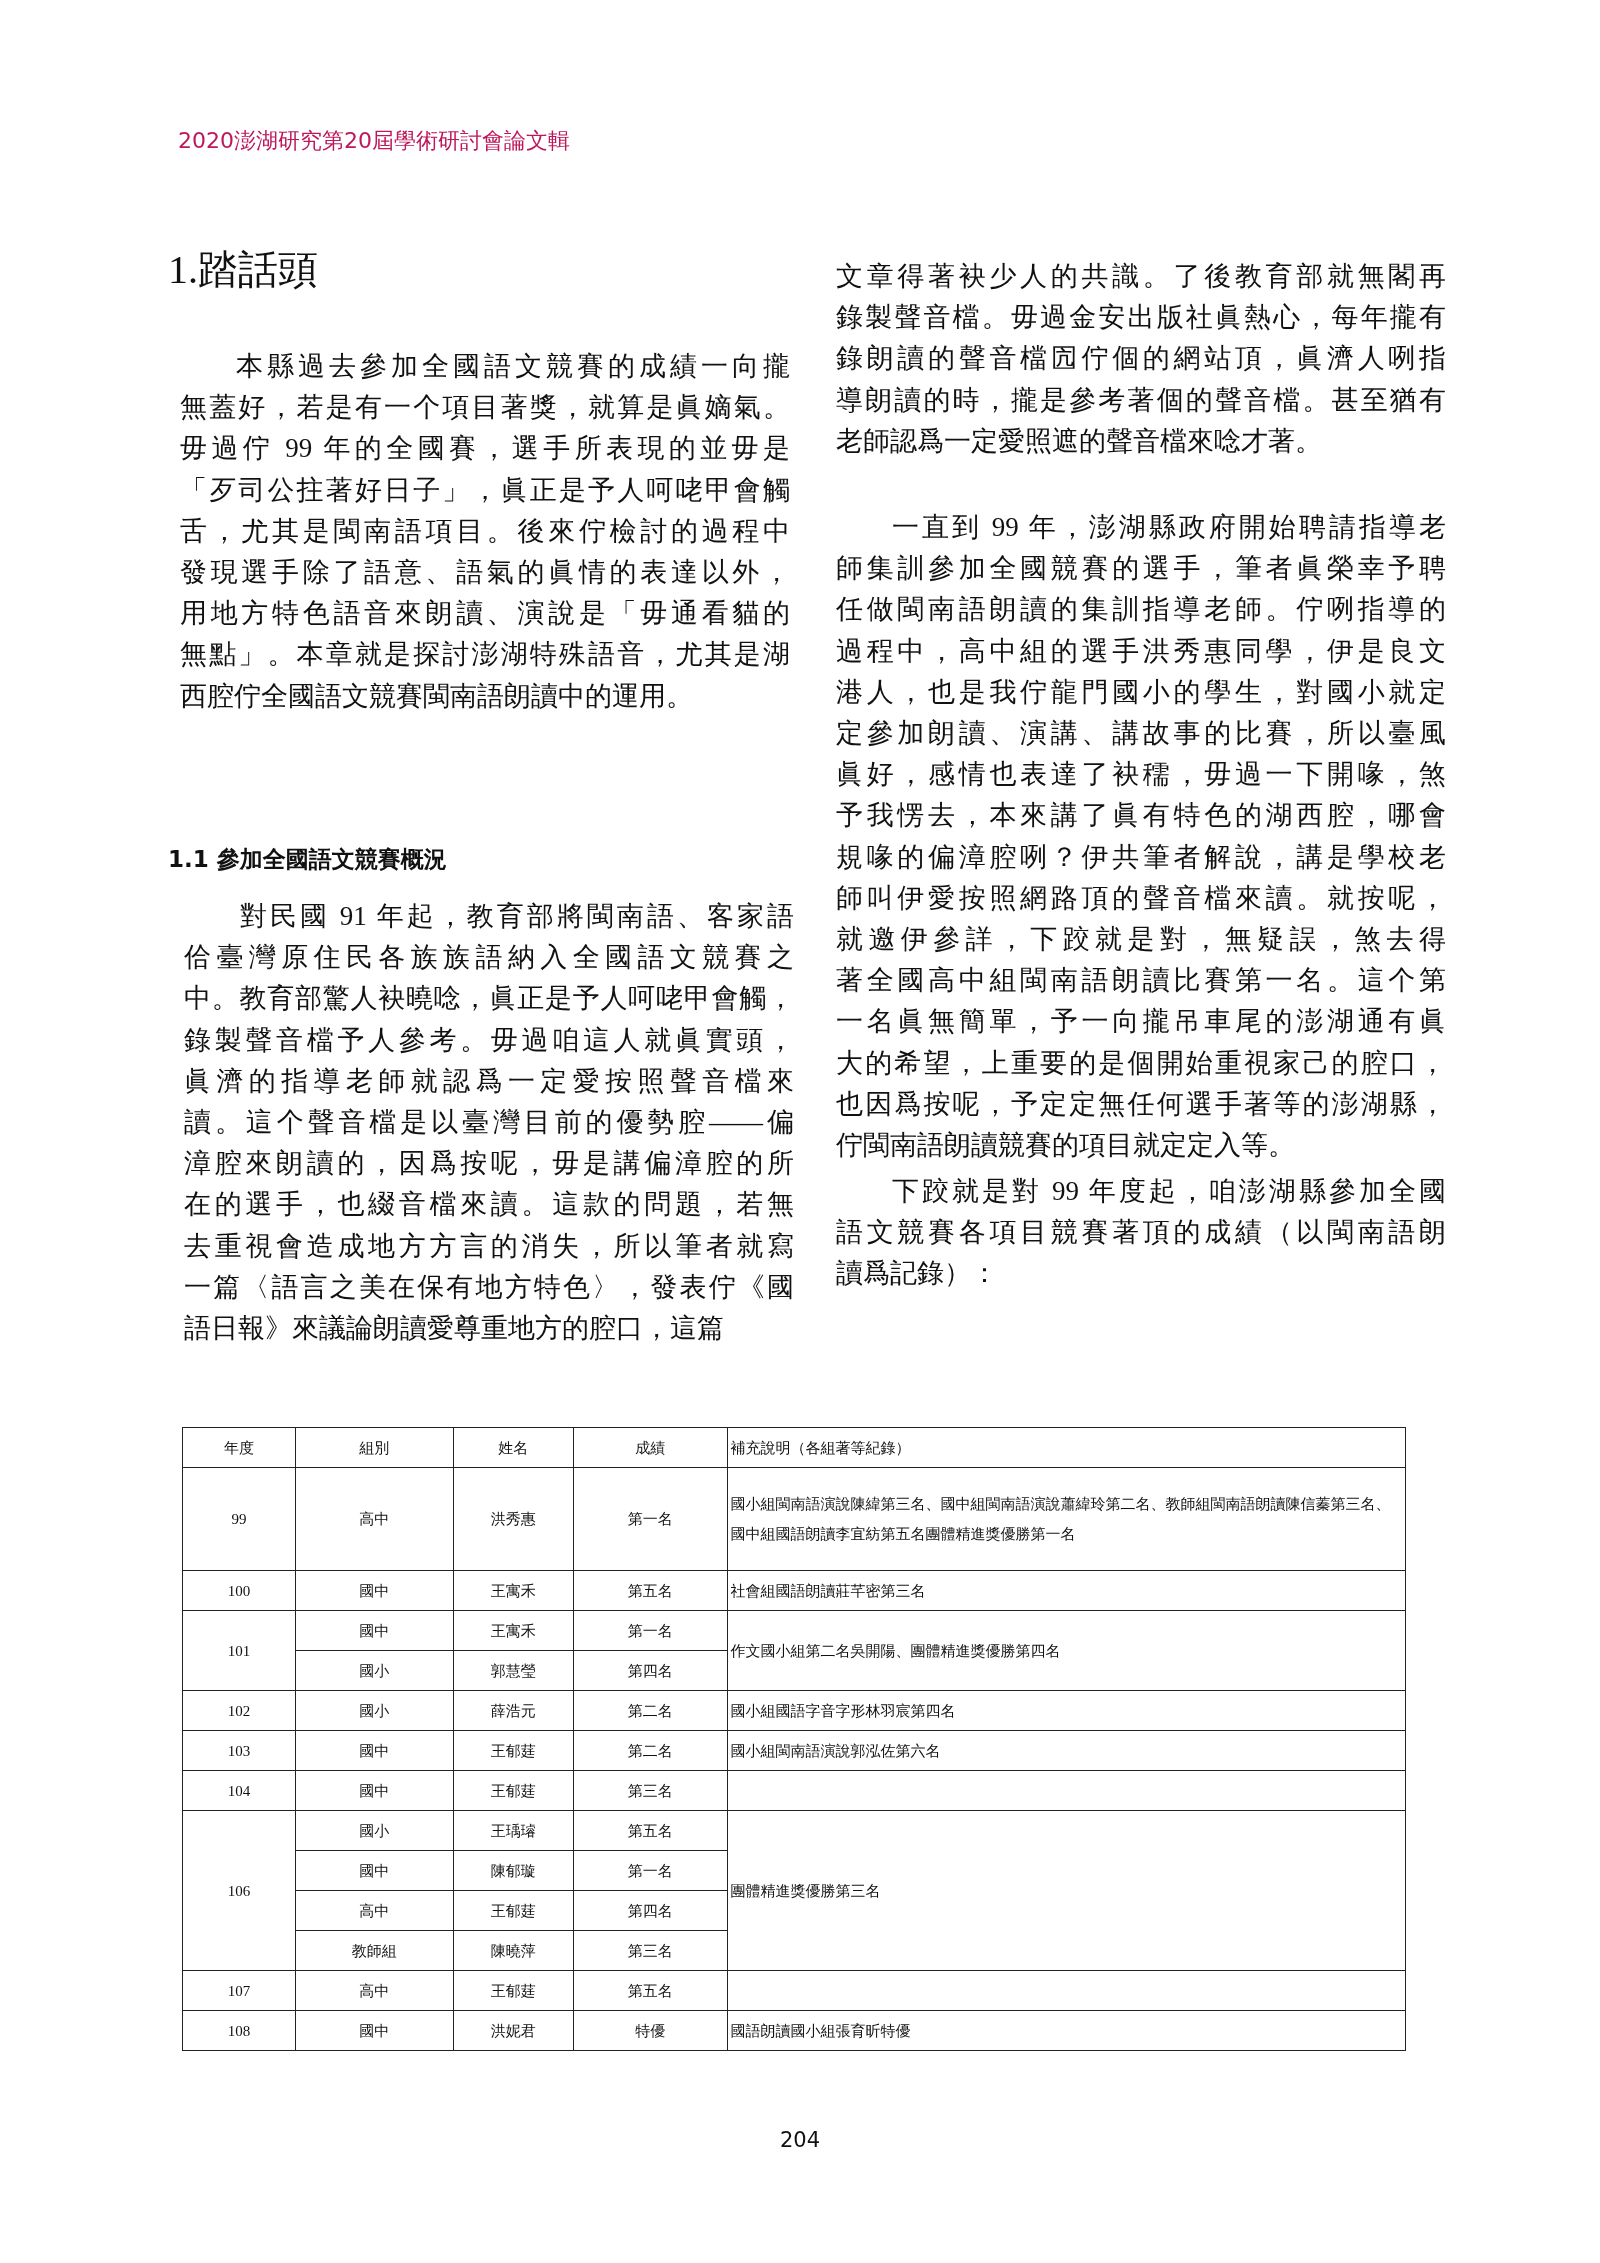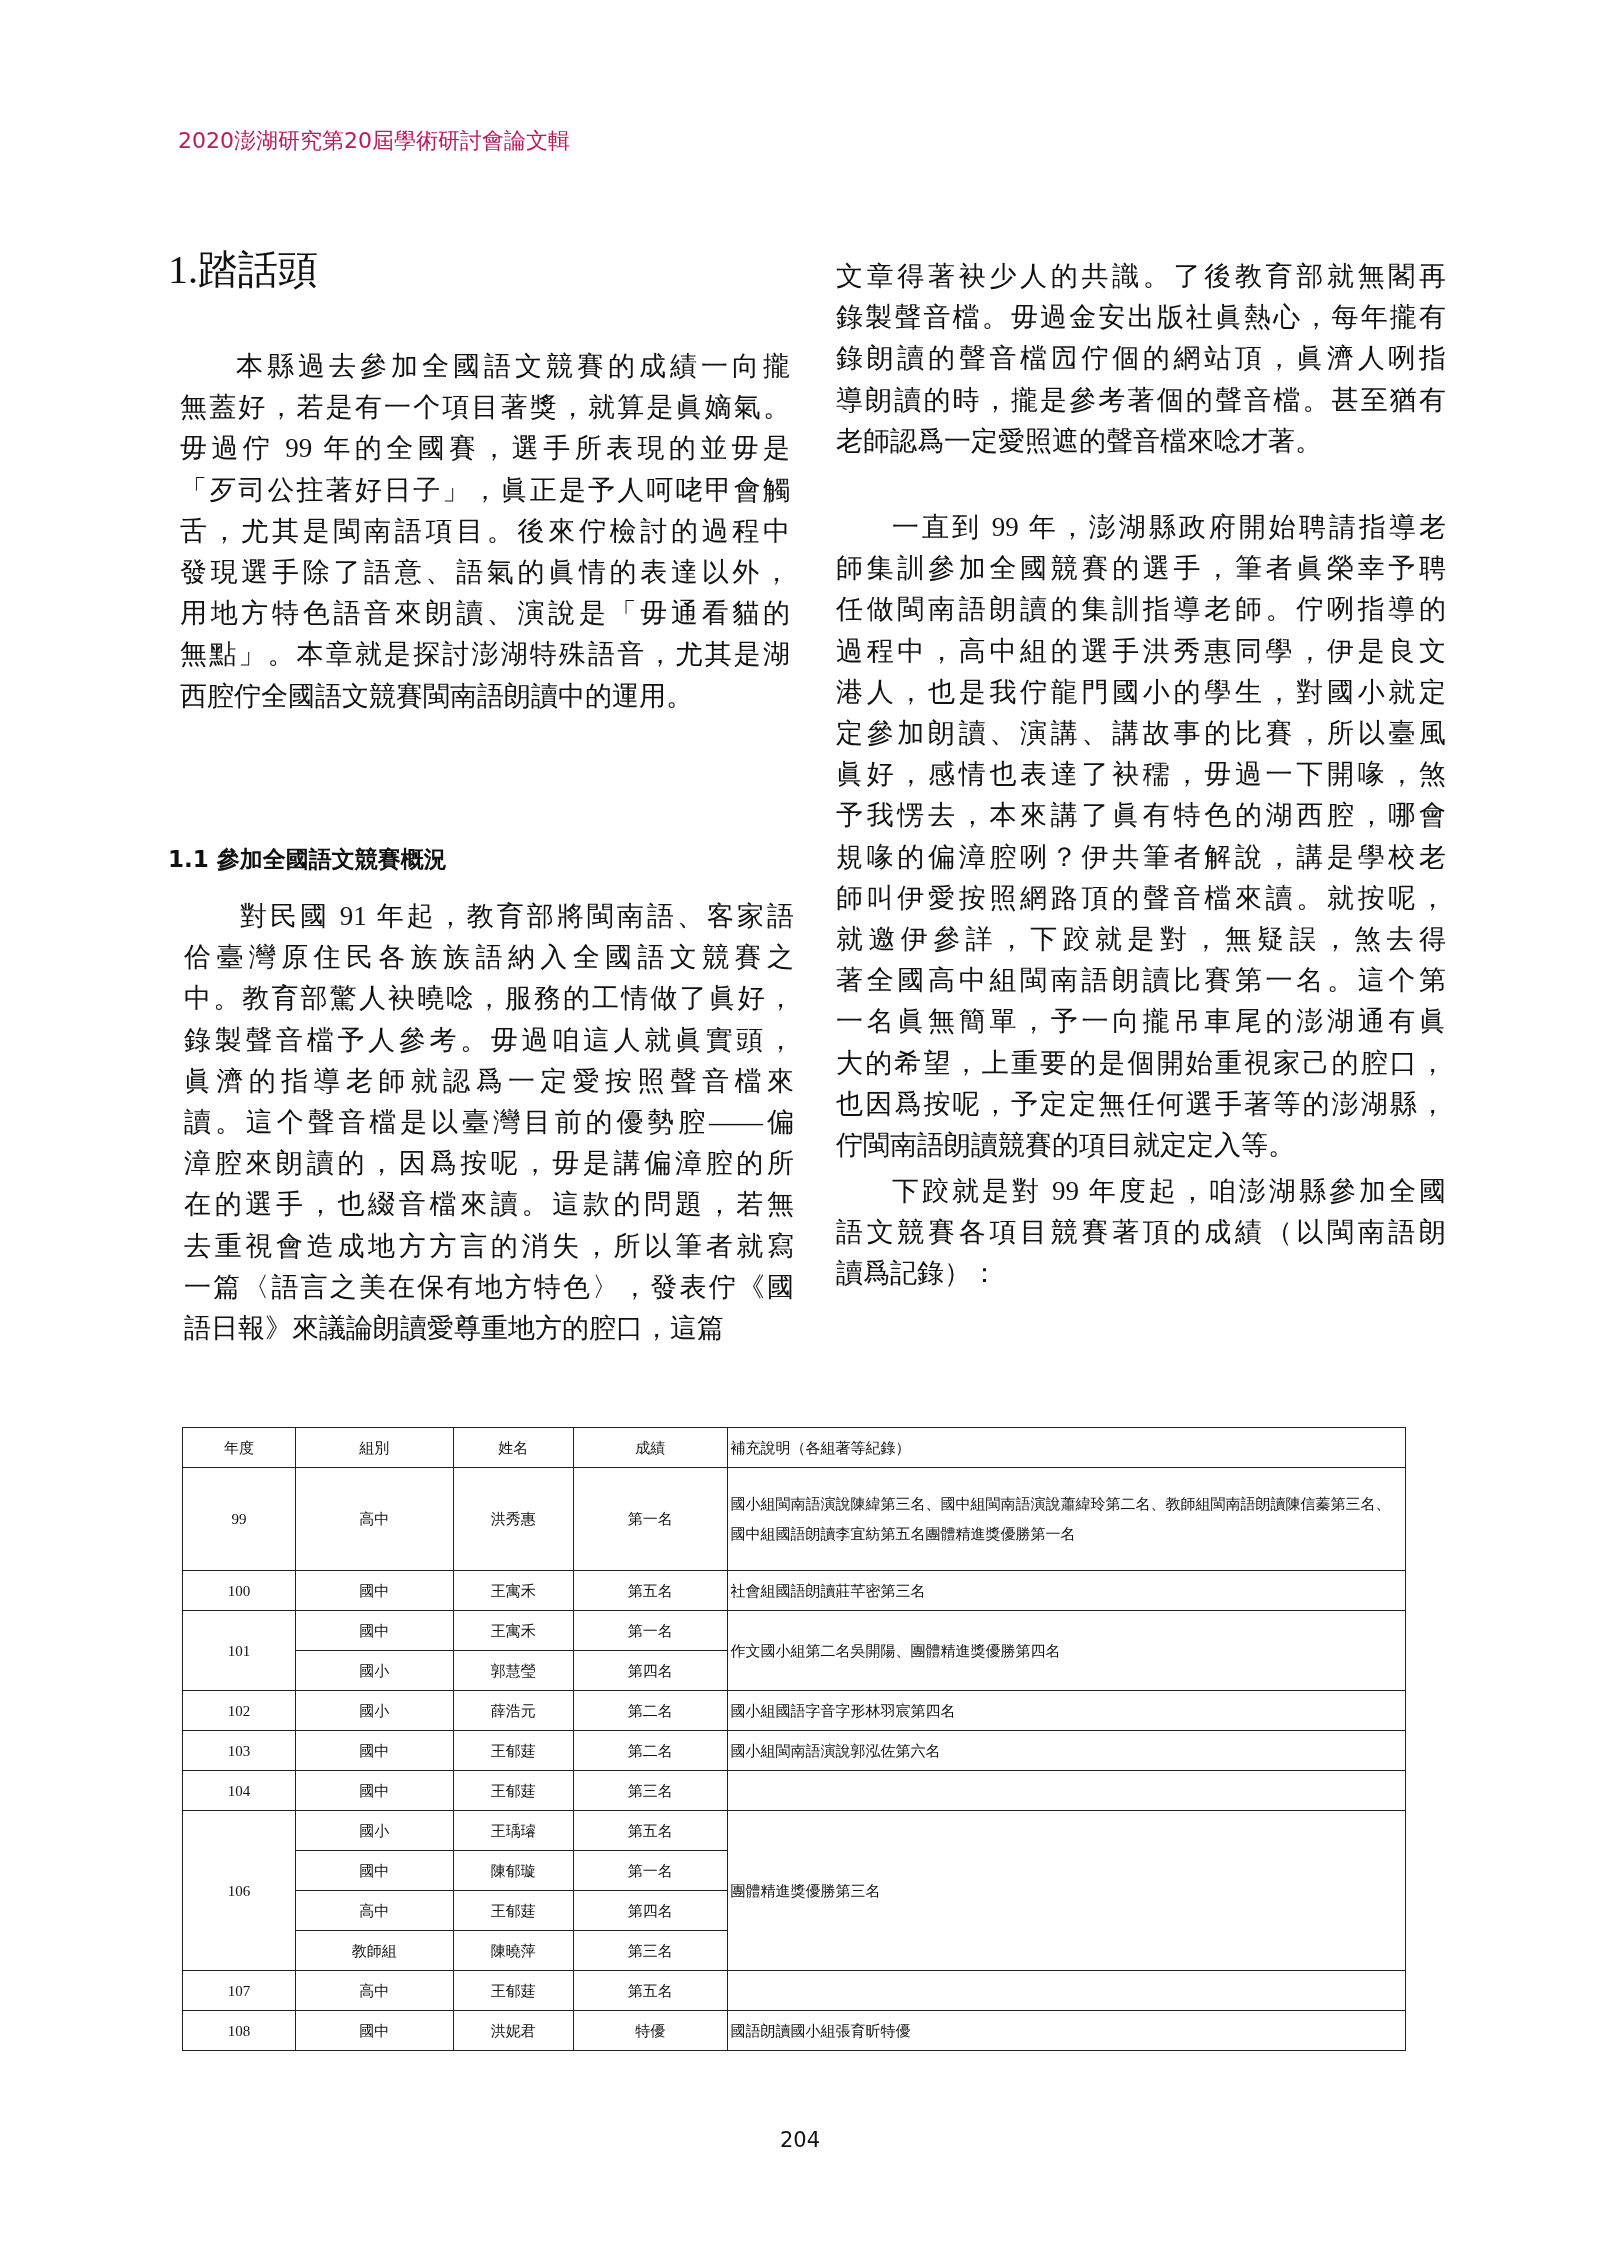"中。教育部驚人袂曉唸，服務的工情做了眞好，" span.line { text: 服務的工情做了眞好 -> 眞正是予人呵咾甲會觸 }
